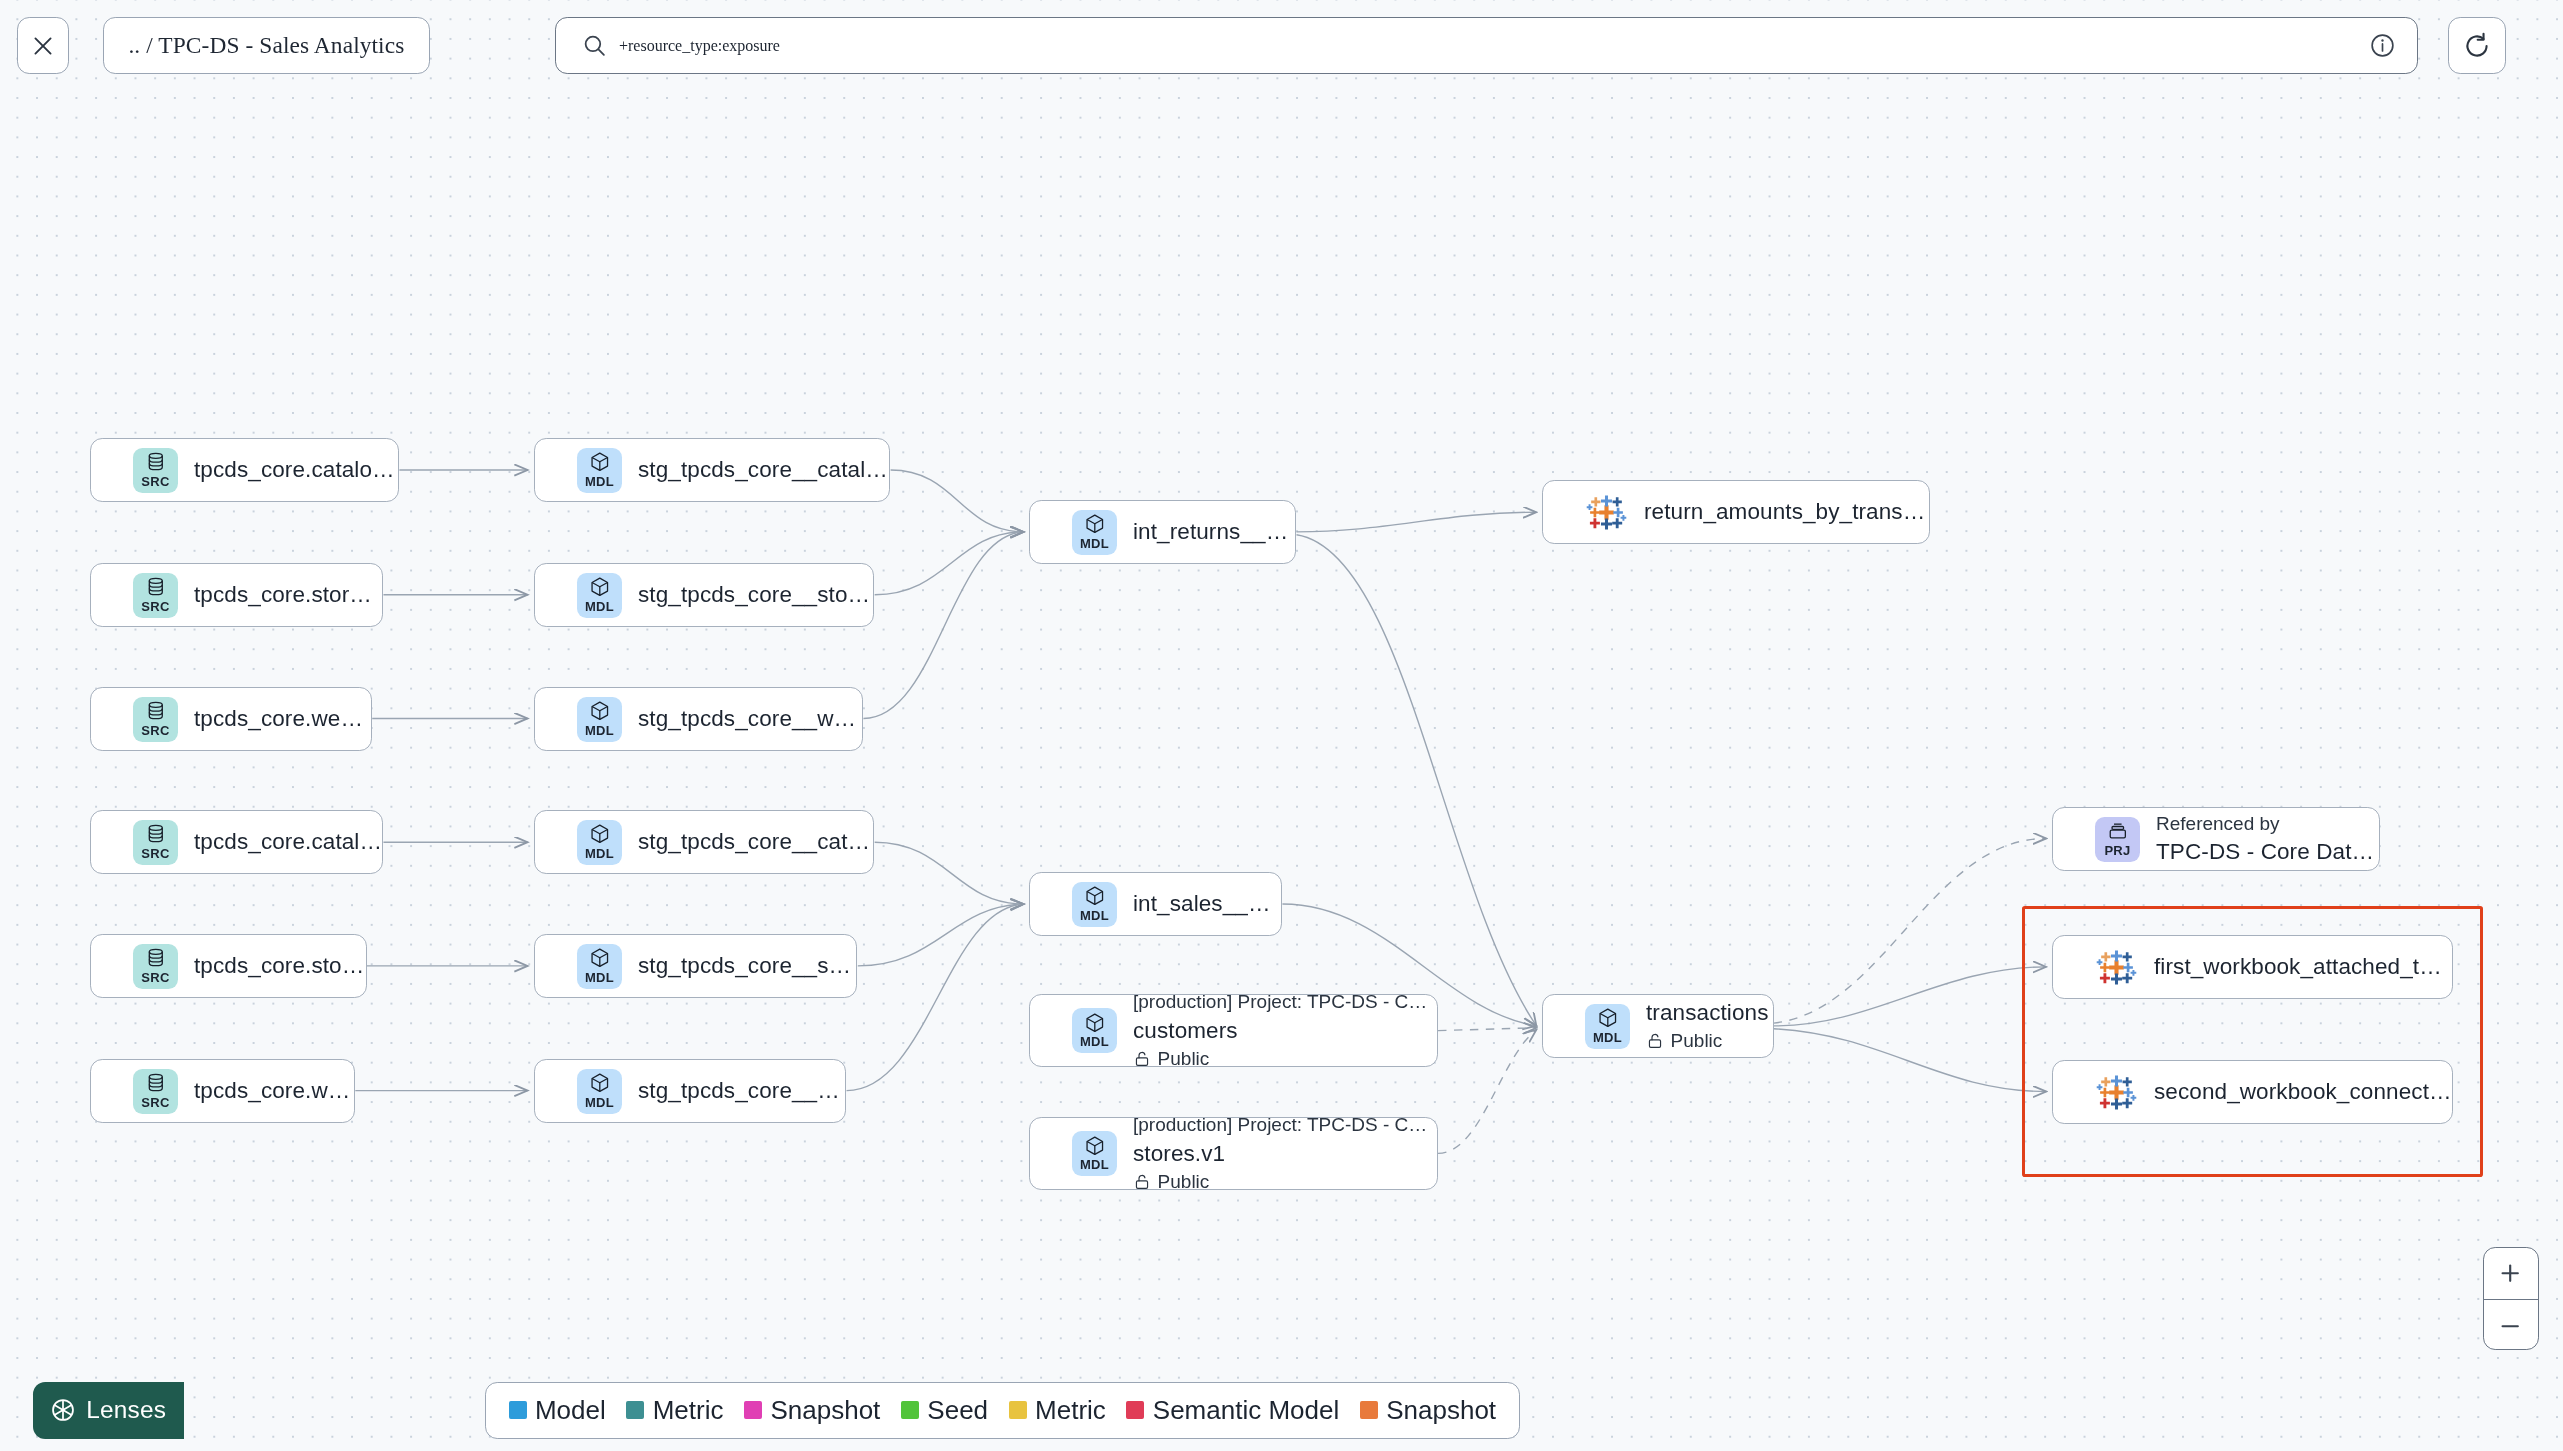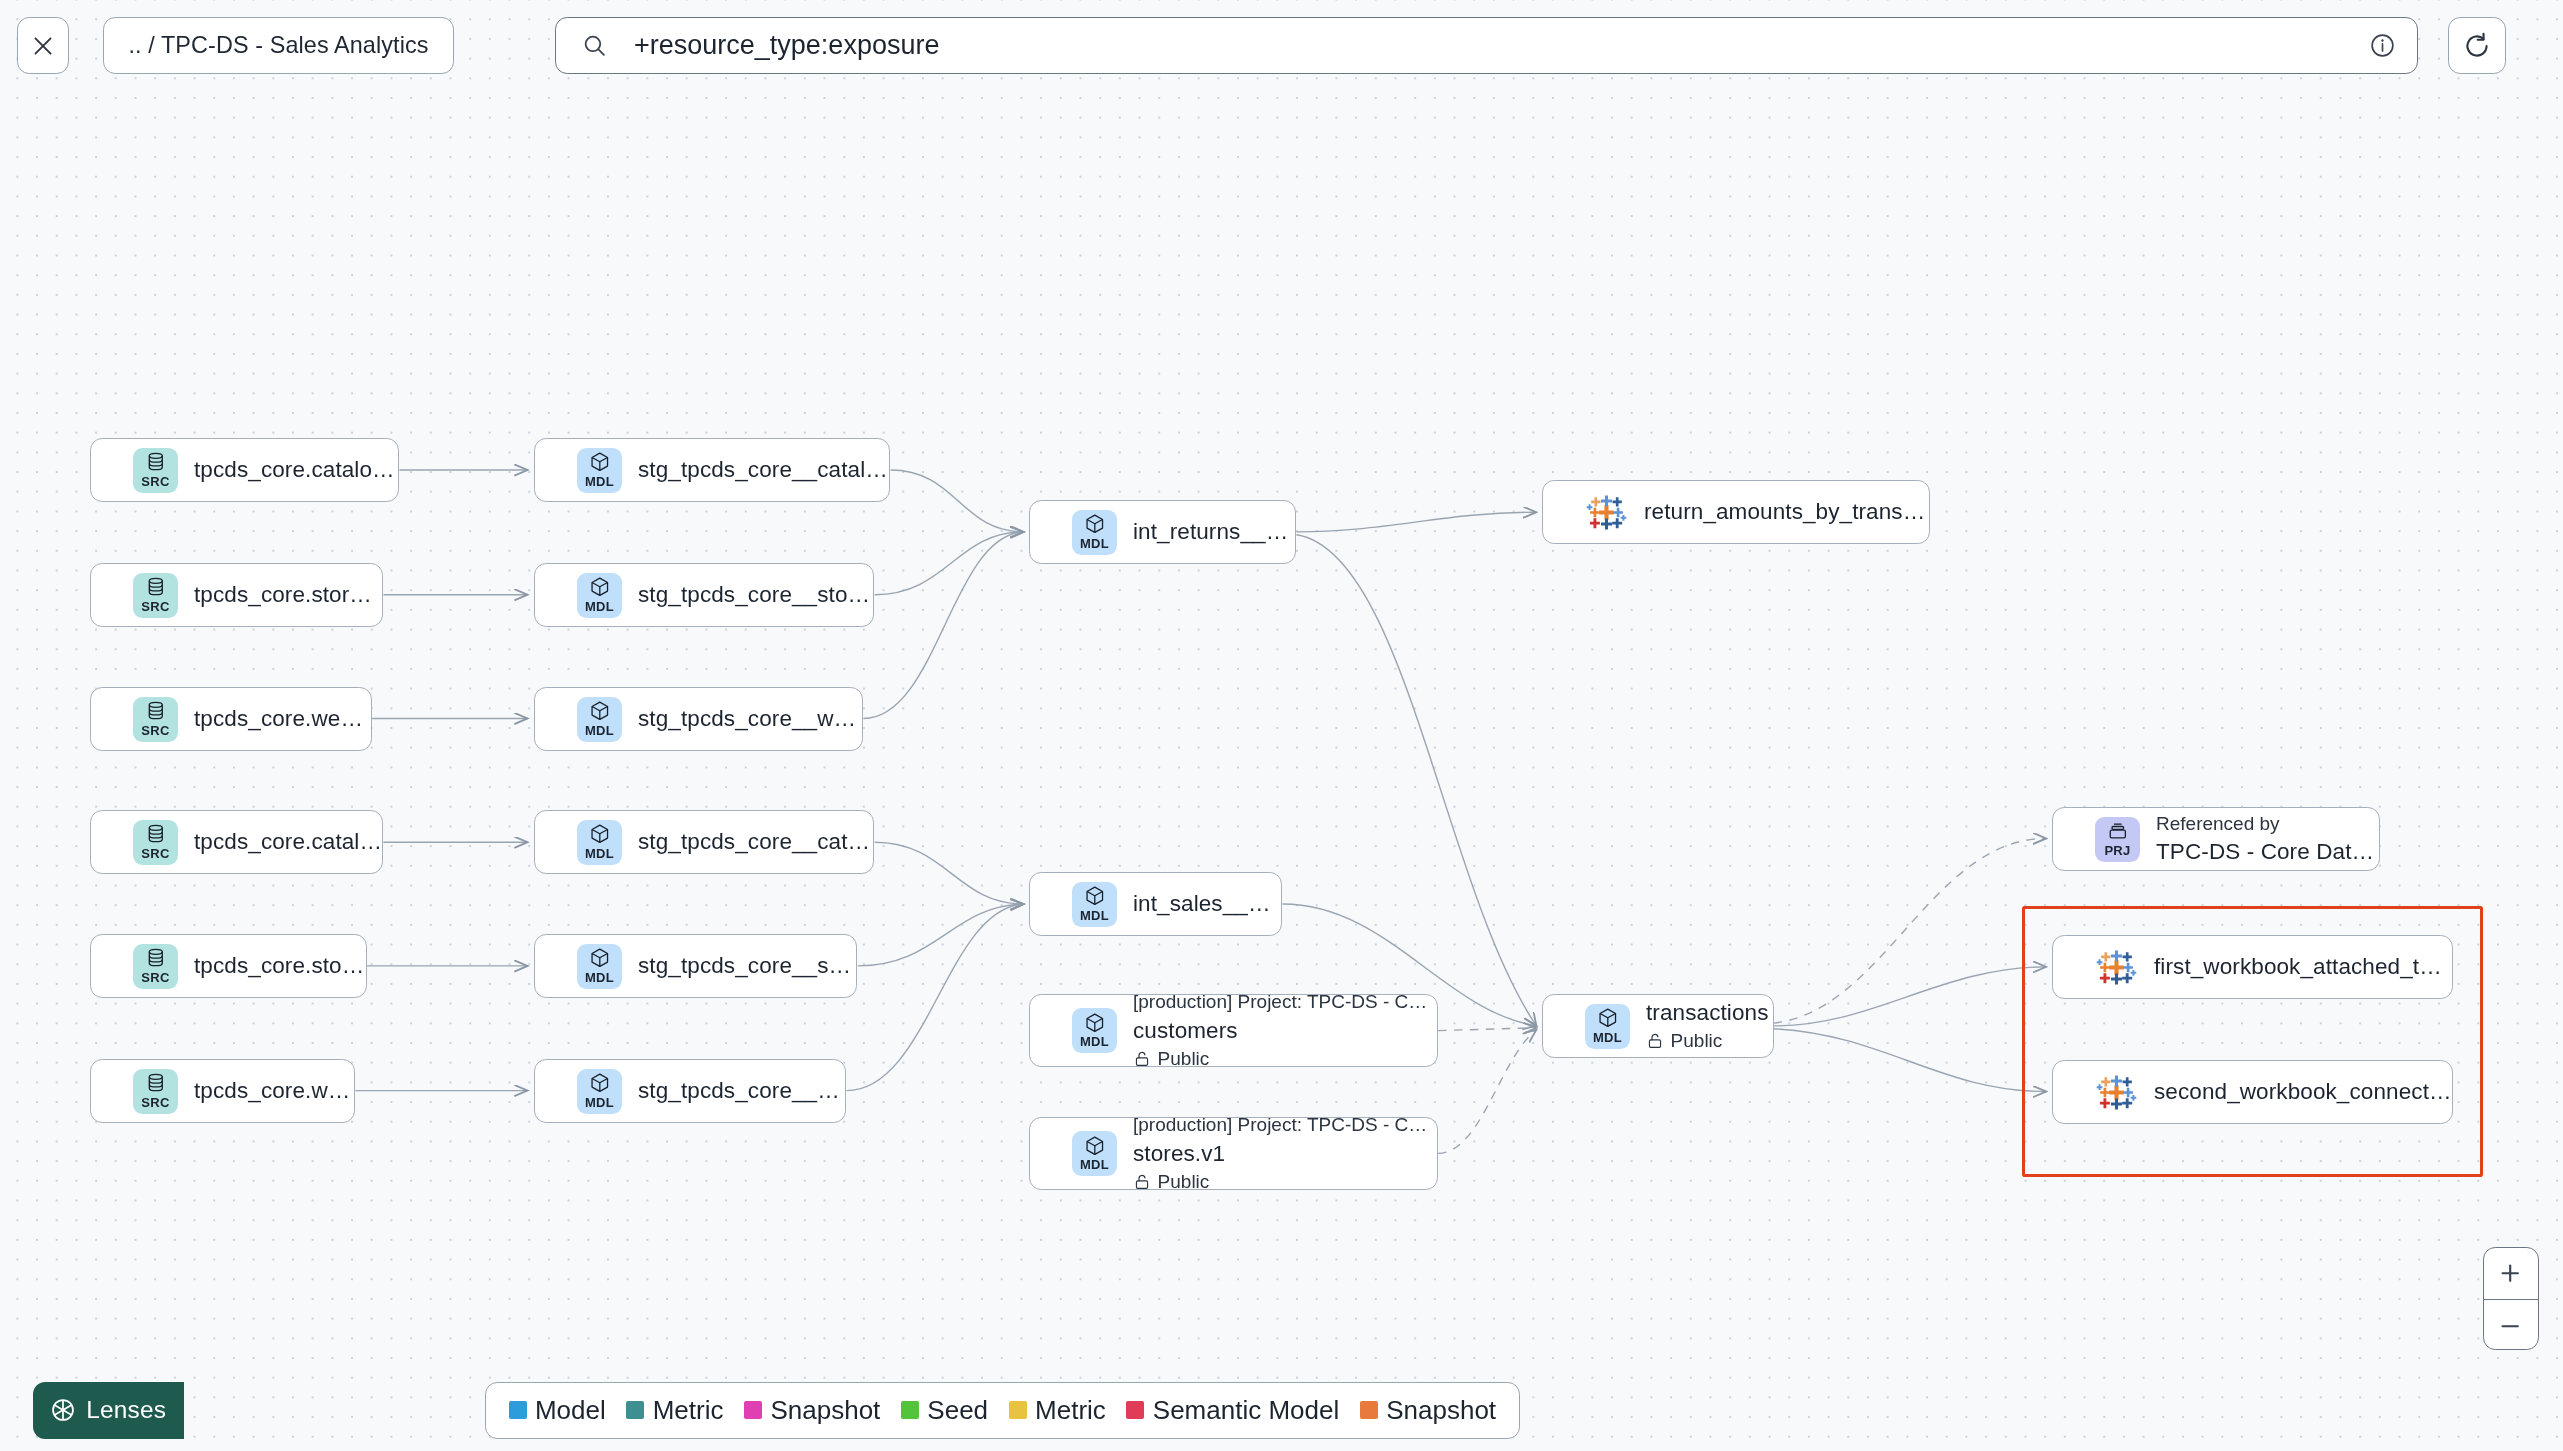".. / TPC-DS - Sales" #topbar { font-family: none -> Liberation Serif, serif }
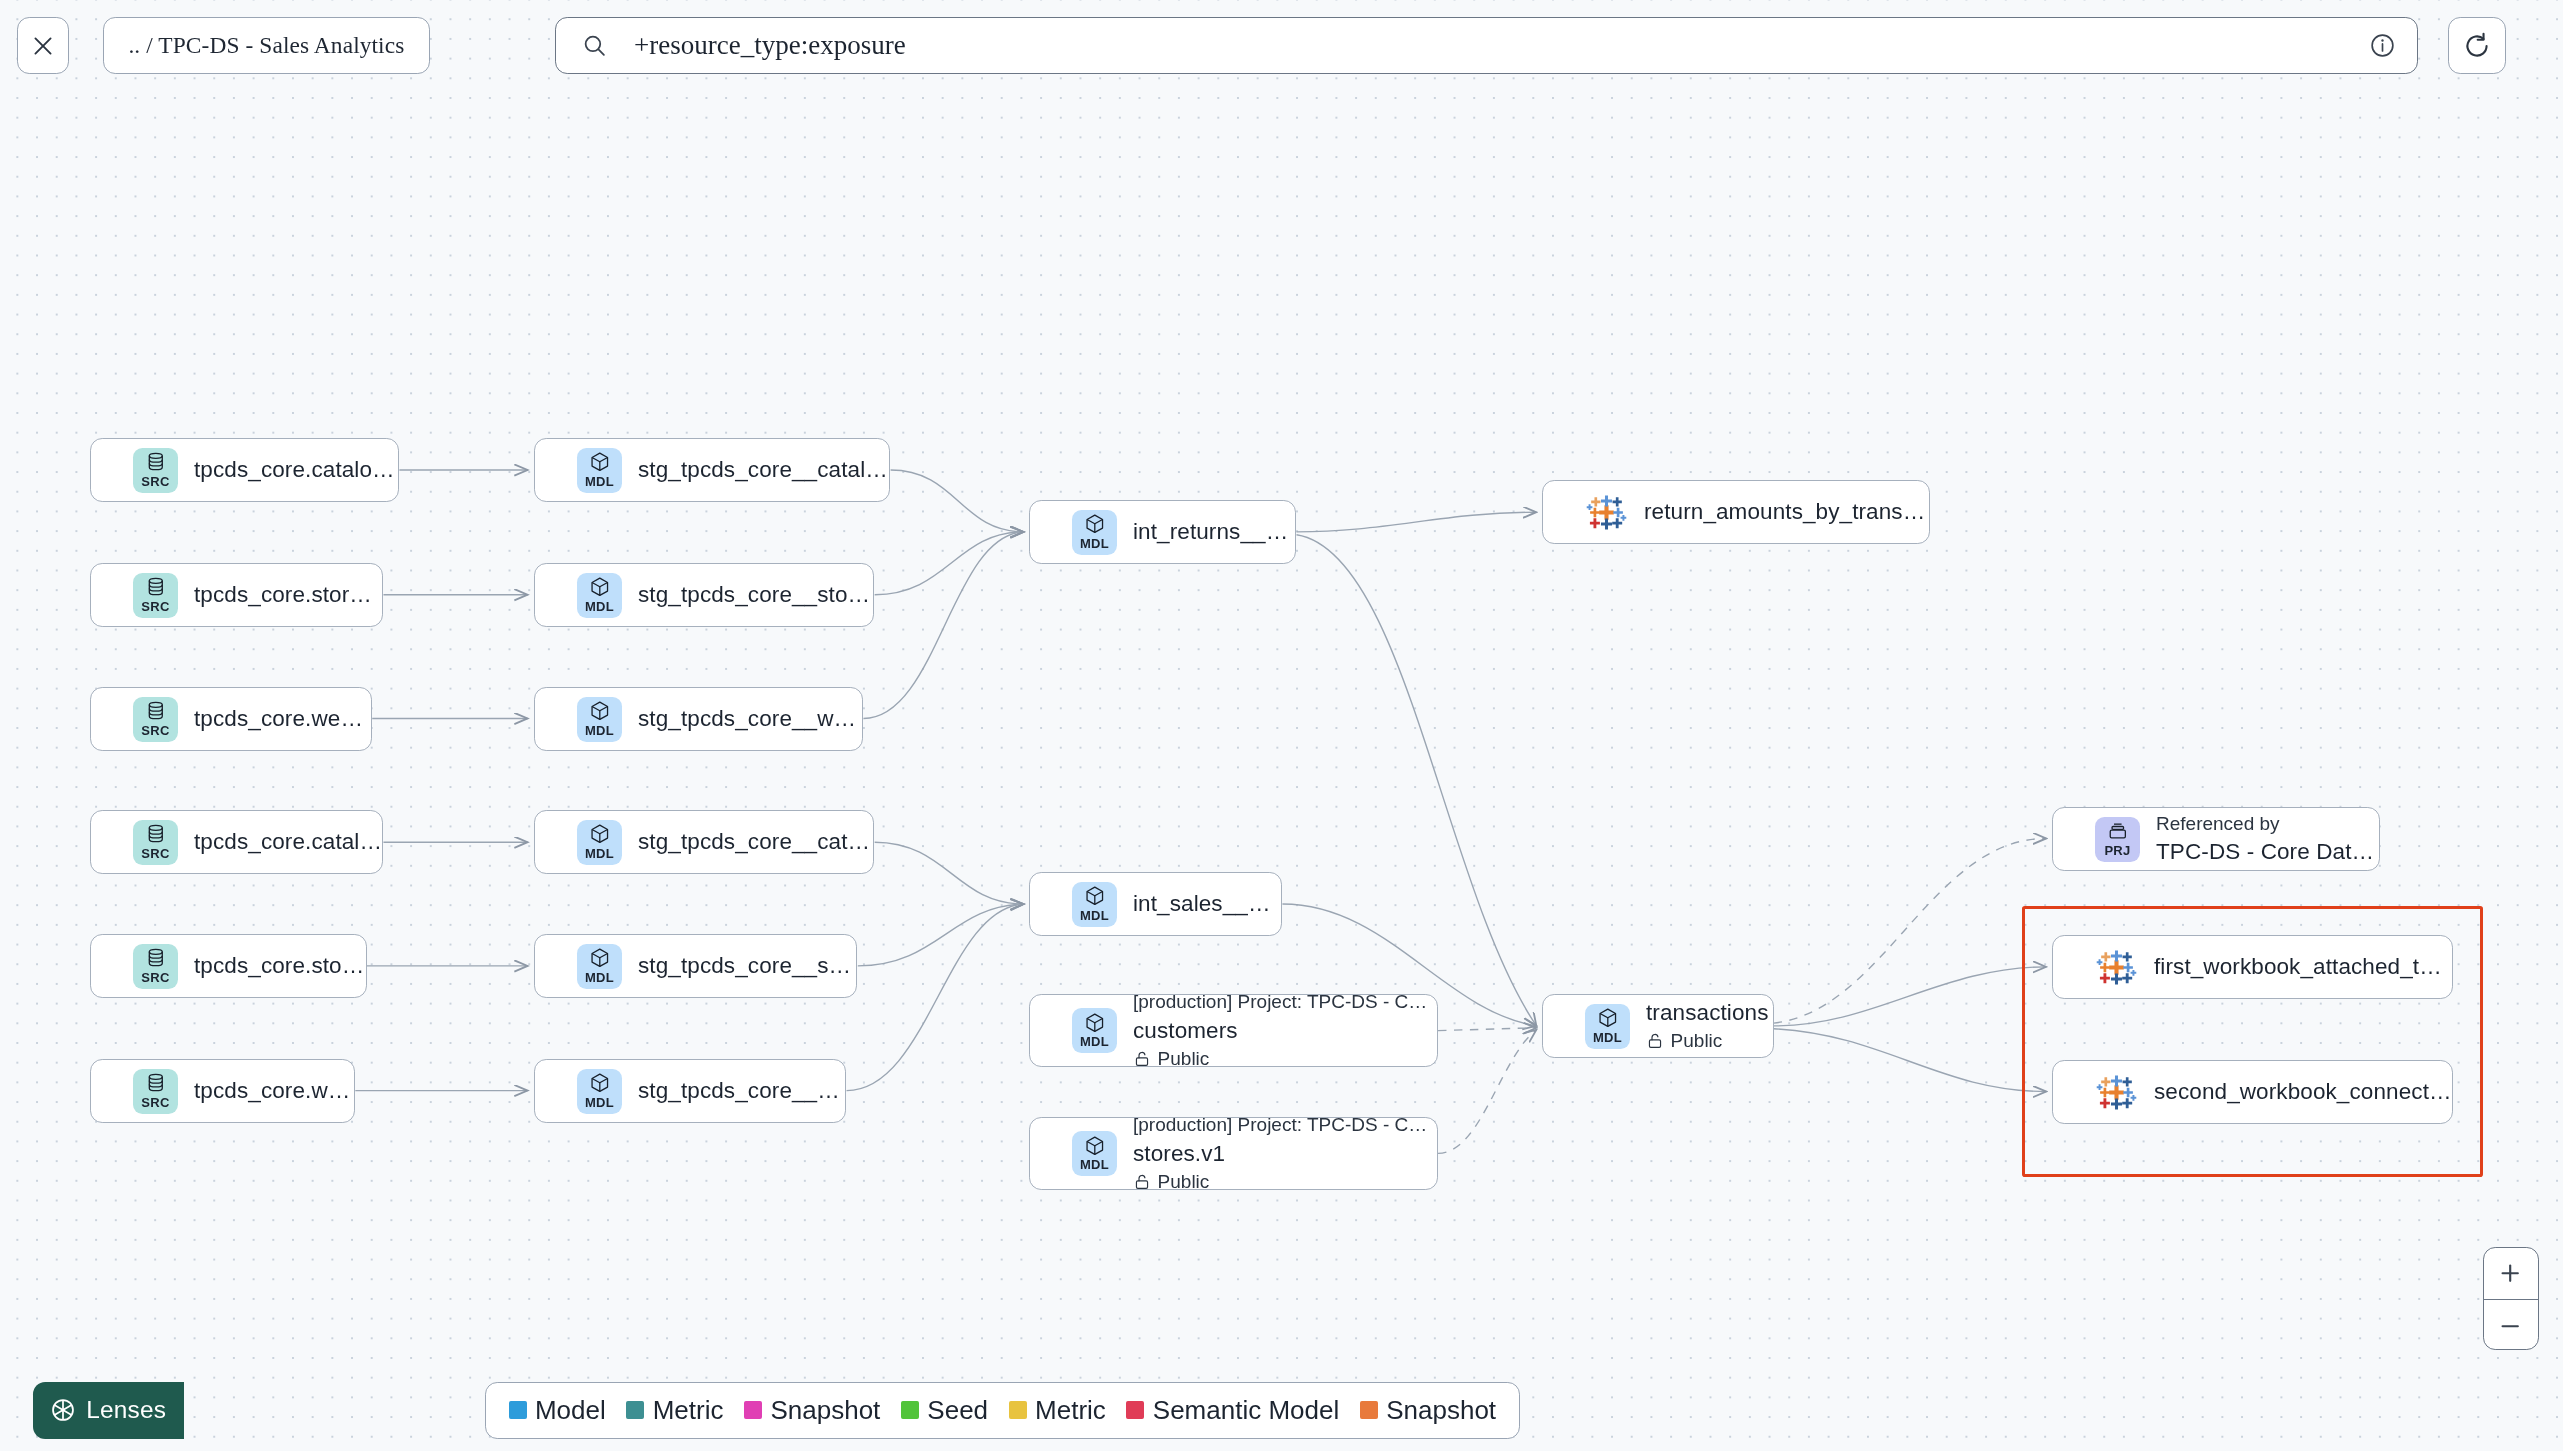"+resource_type:exposure" #search-input-text { font-size: 27px -> 16px; margin-left: 27px -> 12px }
